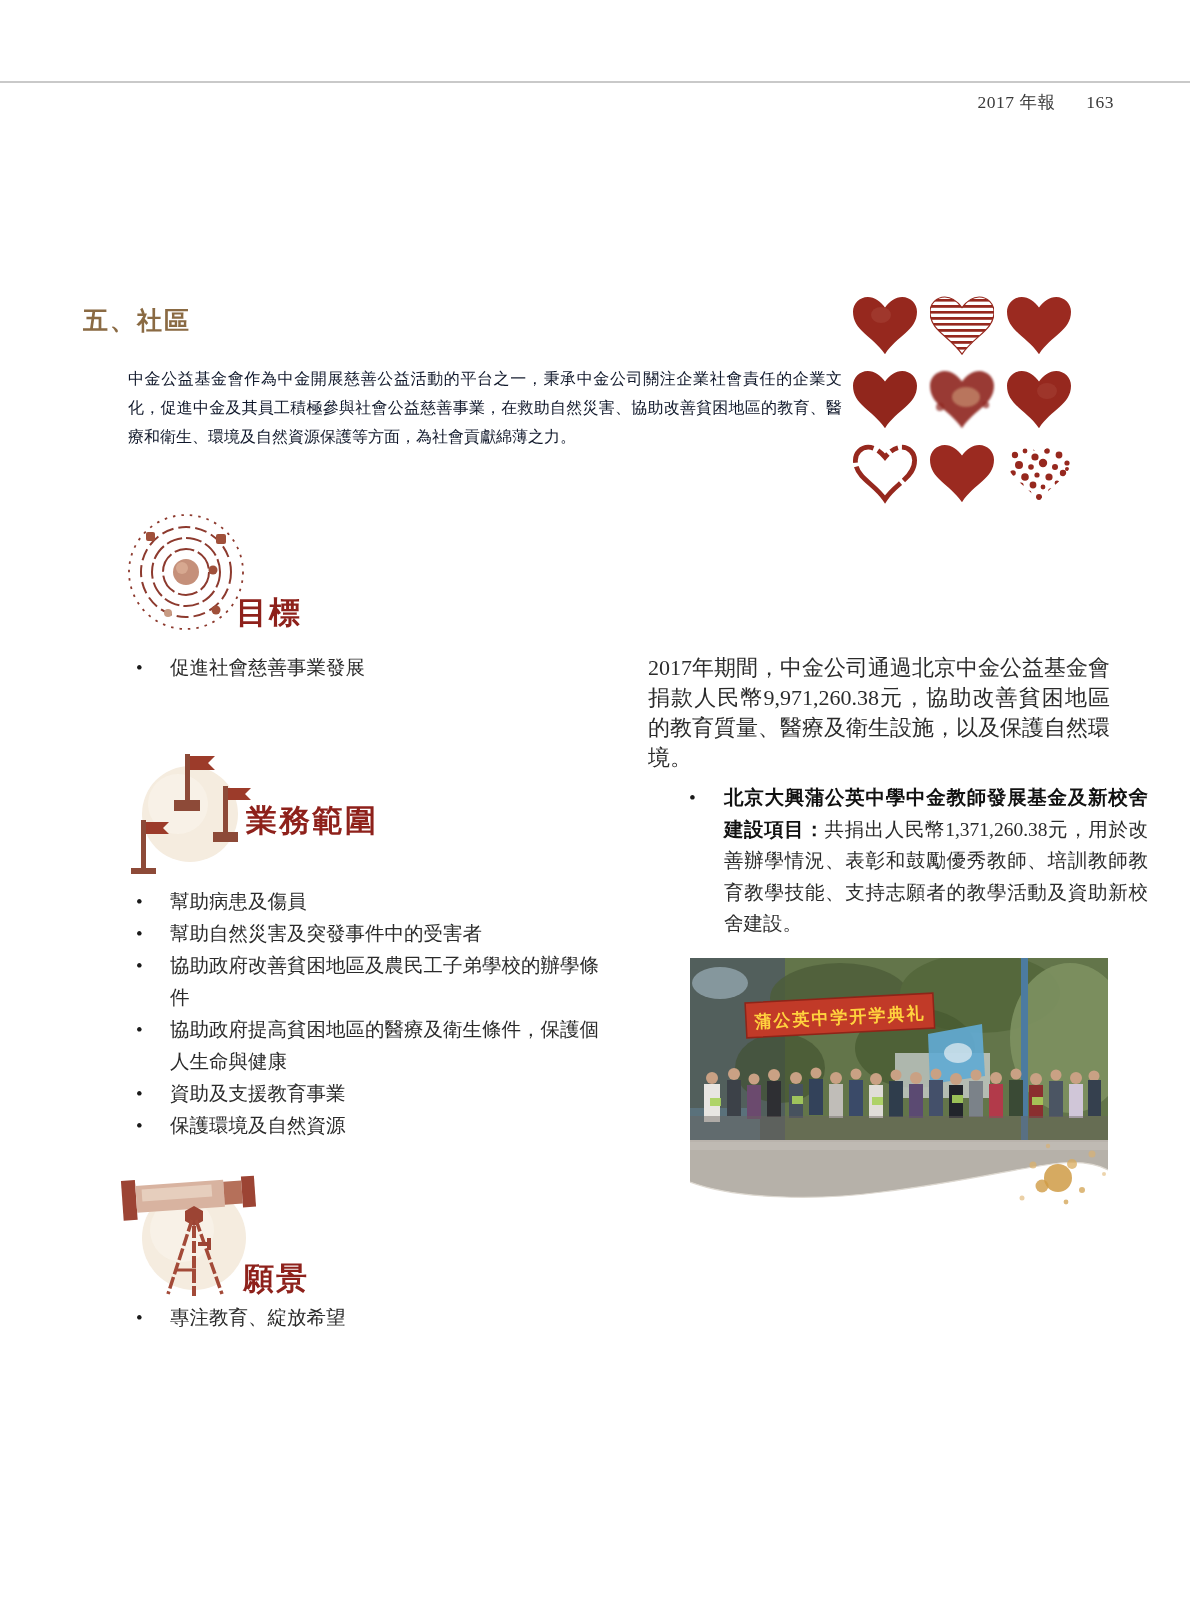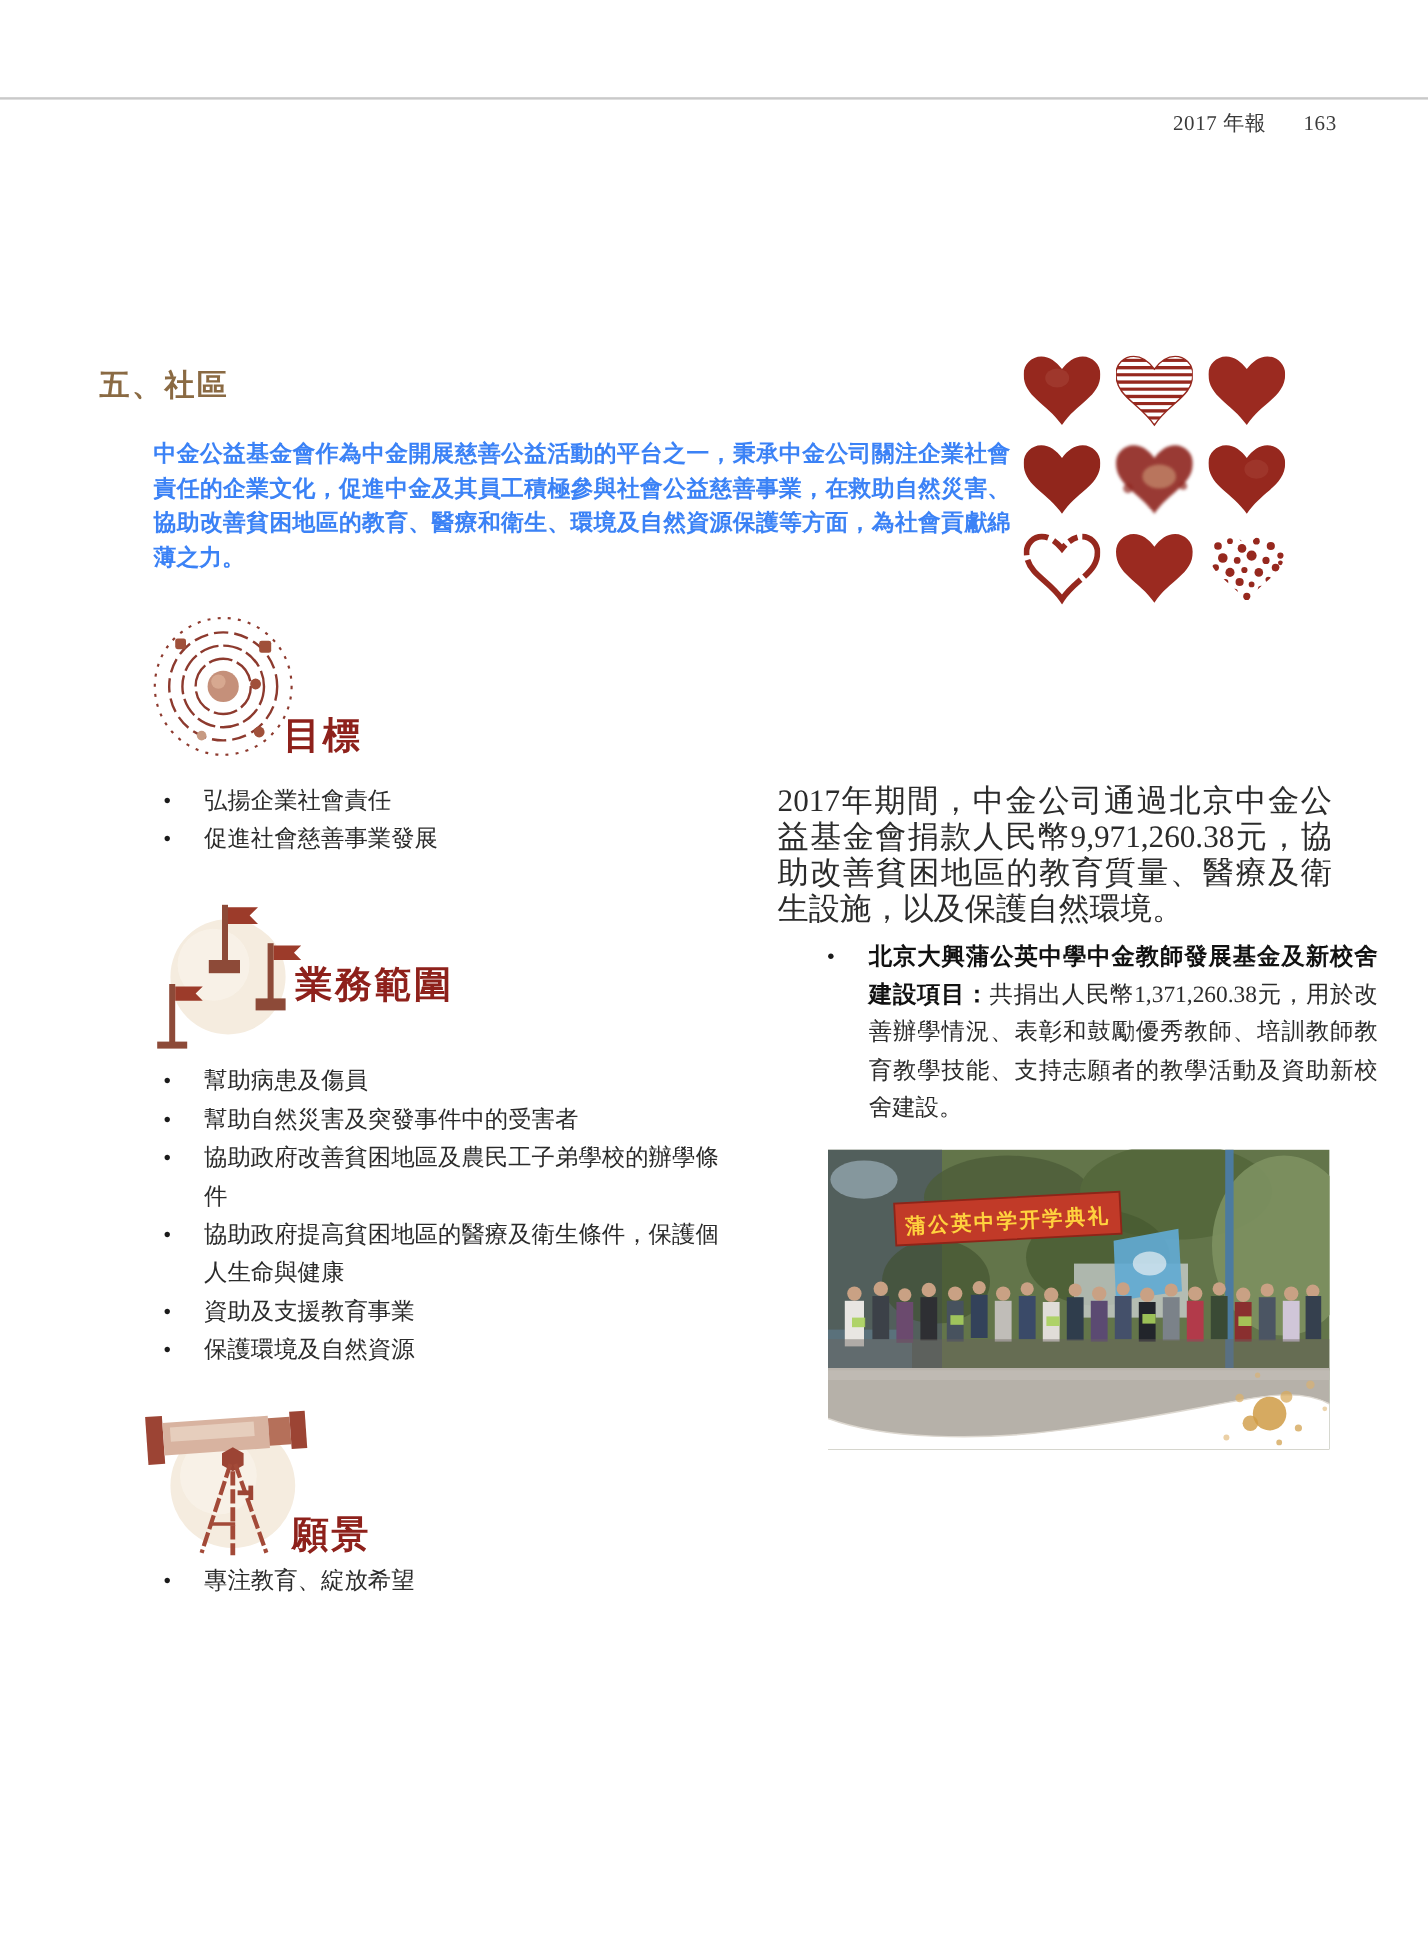"中金公益基金會作為中金開展慈善公益活動的平台之一，秉承中金公司關注企業社會責任的" #intro { color: #3b82f6 -> #0f172a; font-size: 19px -> 16px; font-weight: bold -> none }
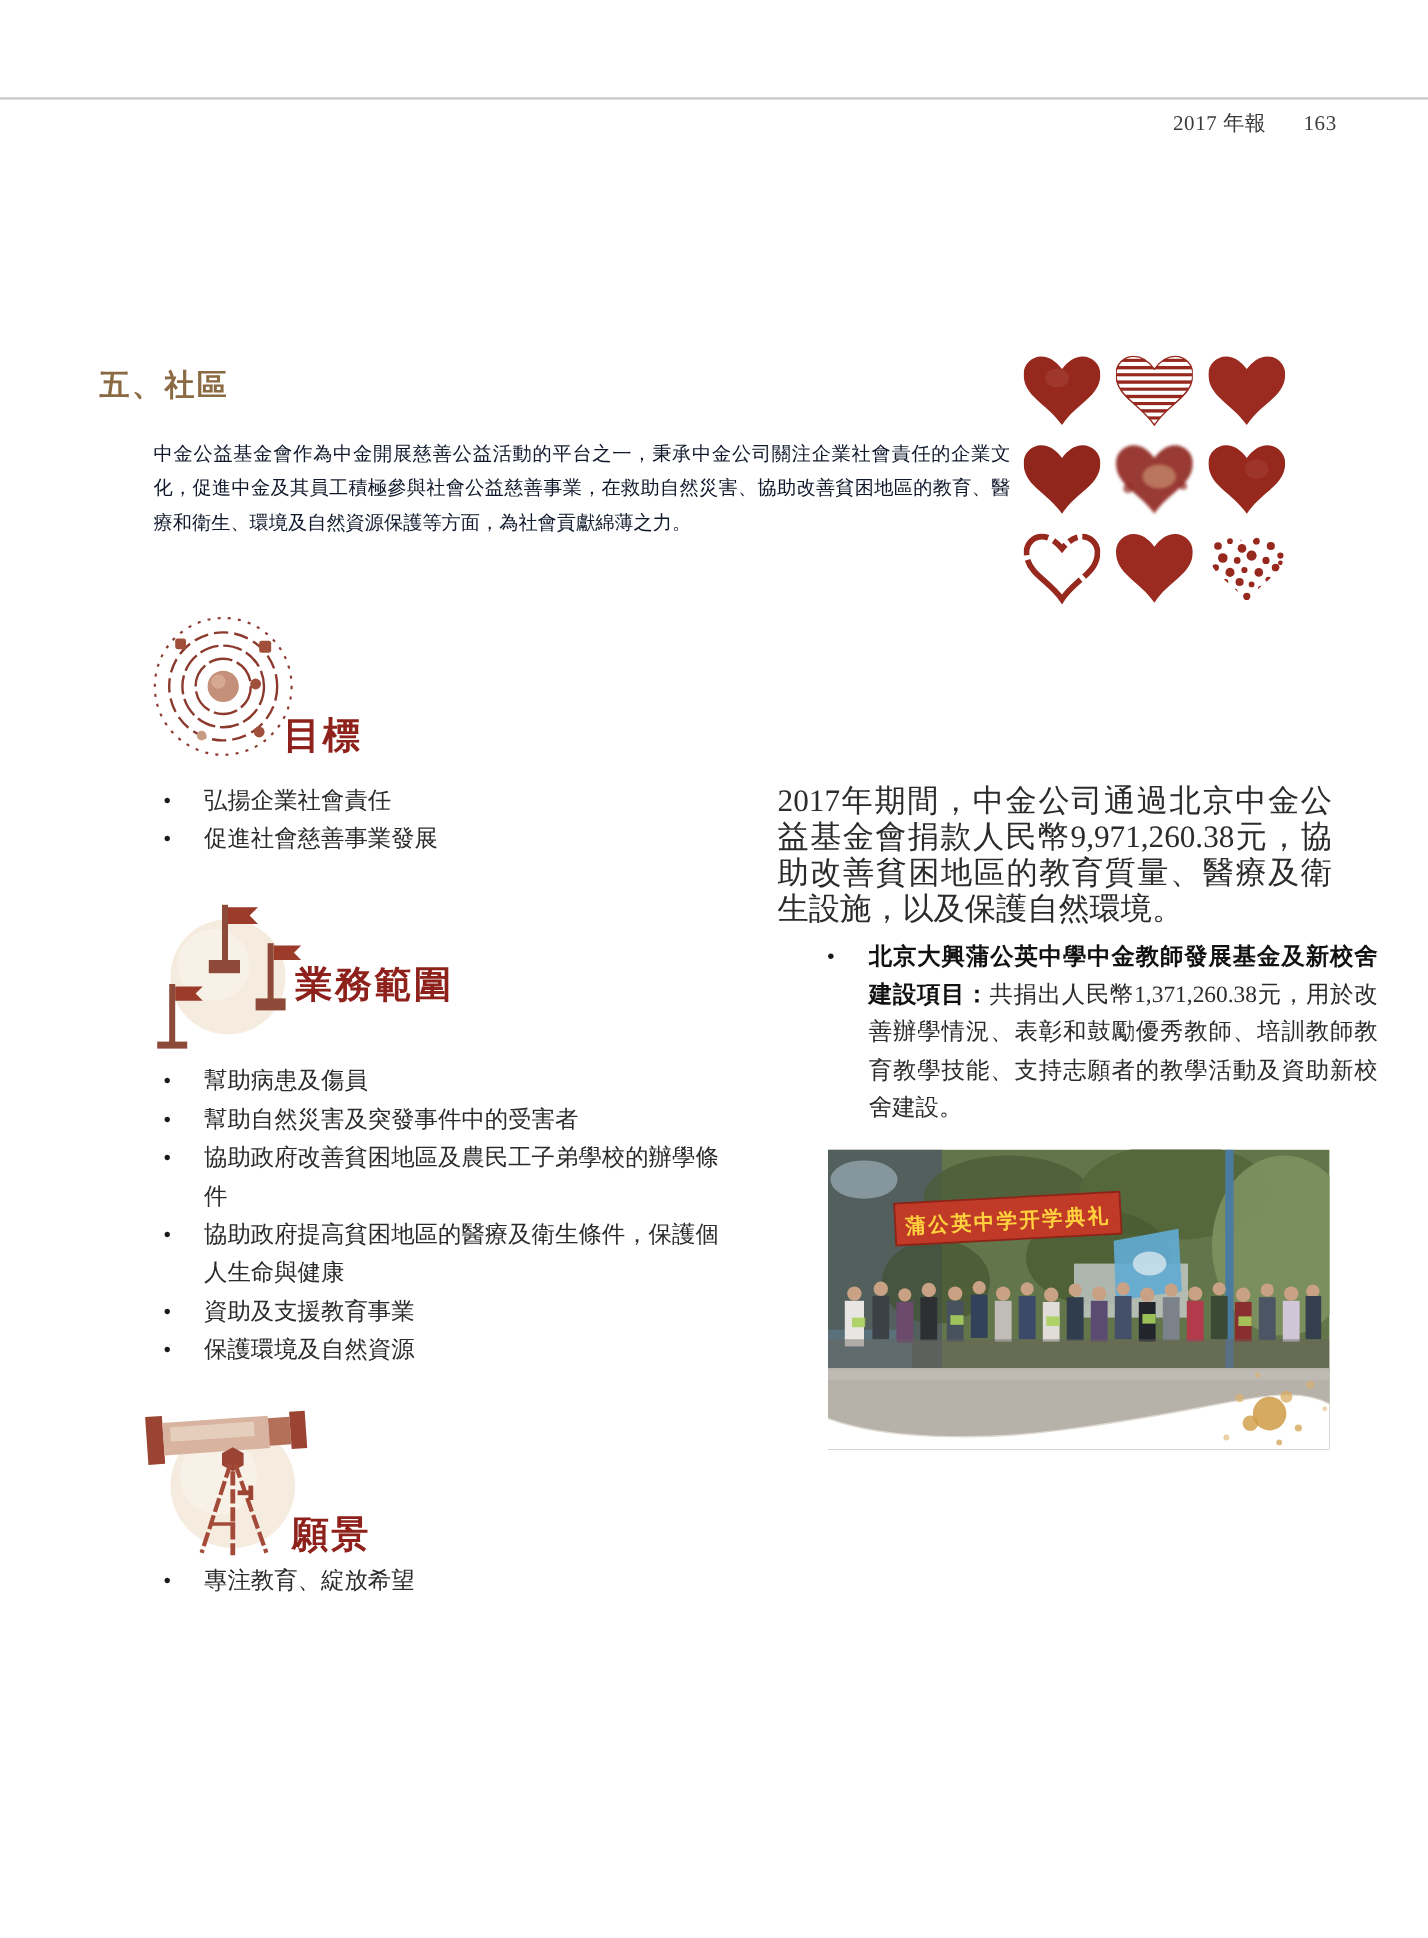"弘揚企業社會責任" li { html: <li>弘揚企業社會責任</li> -> none }
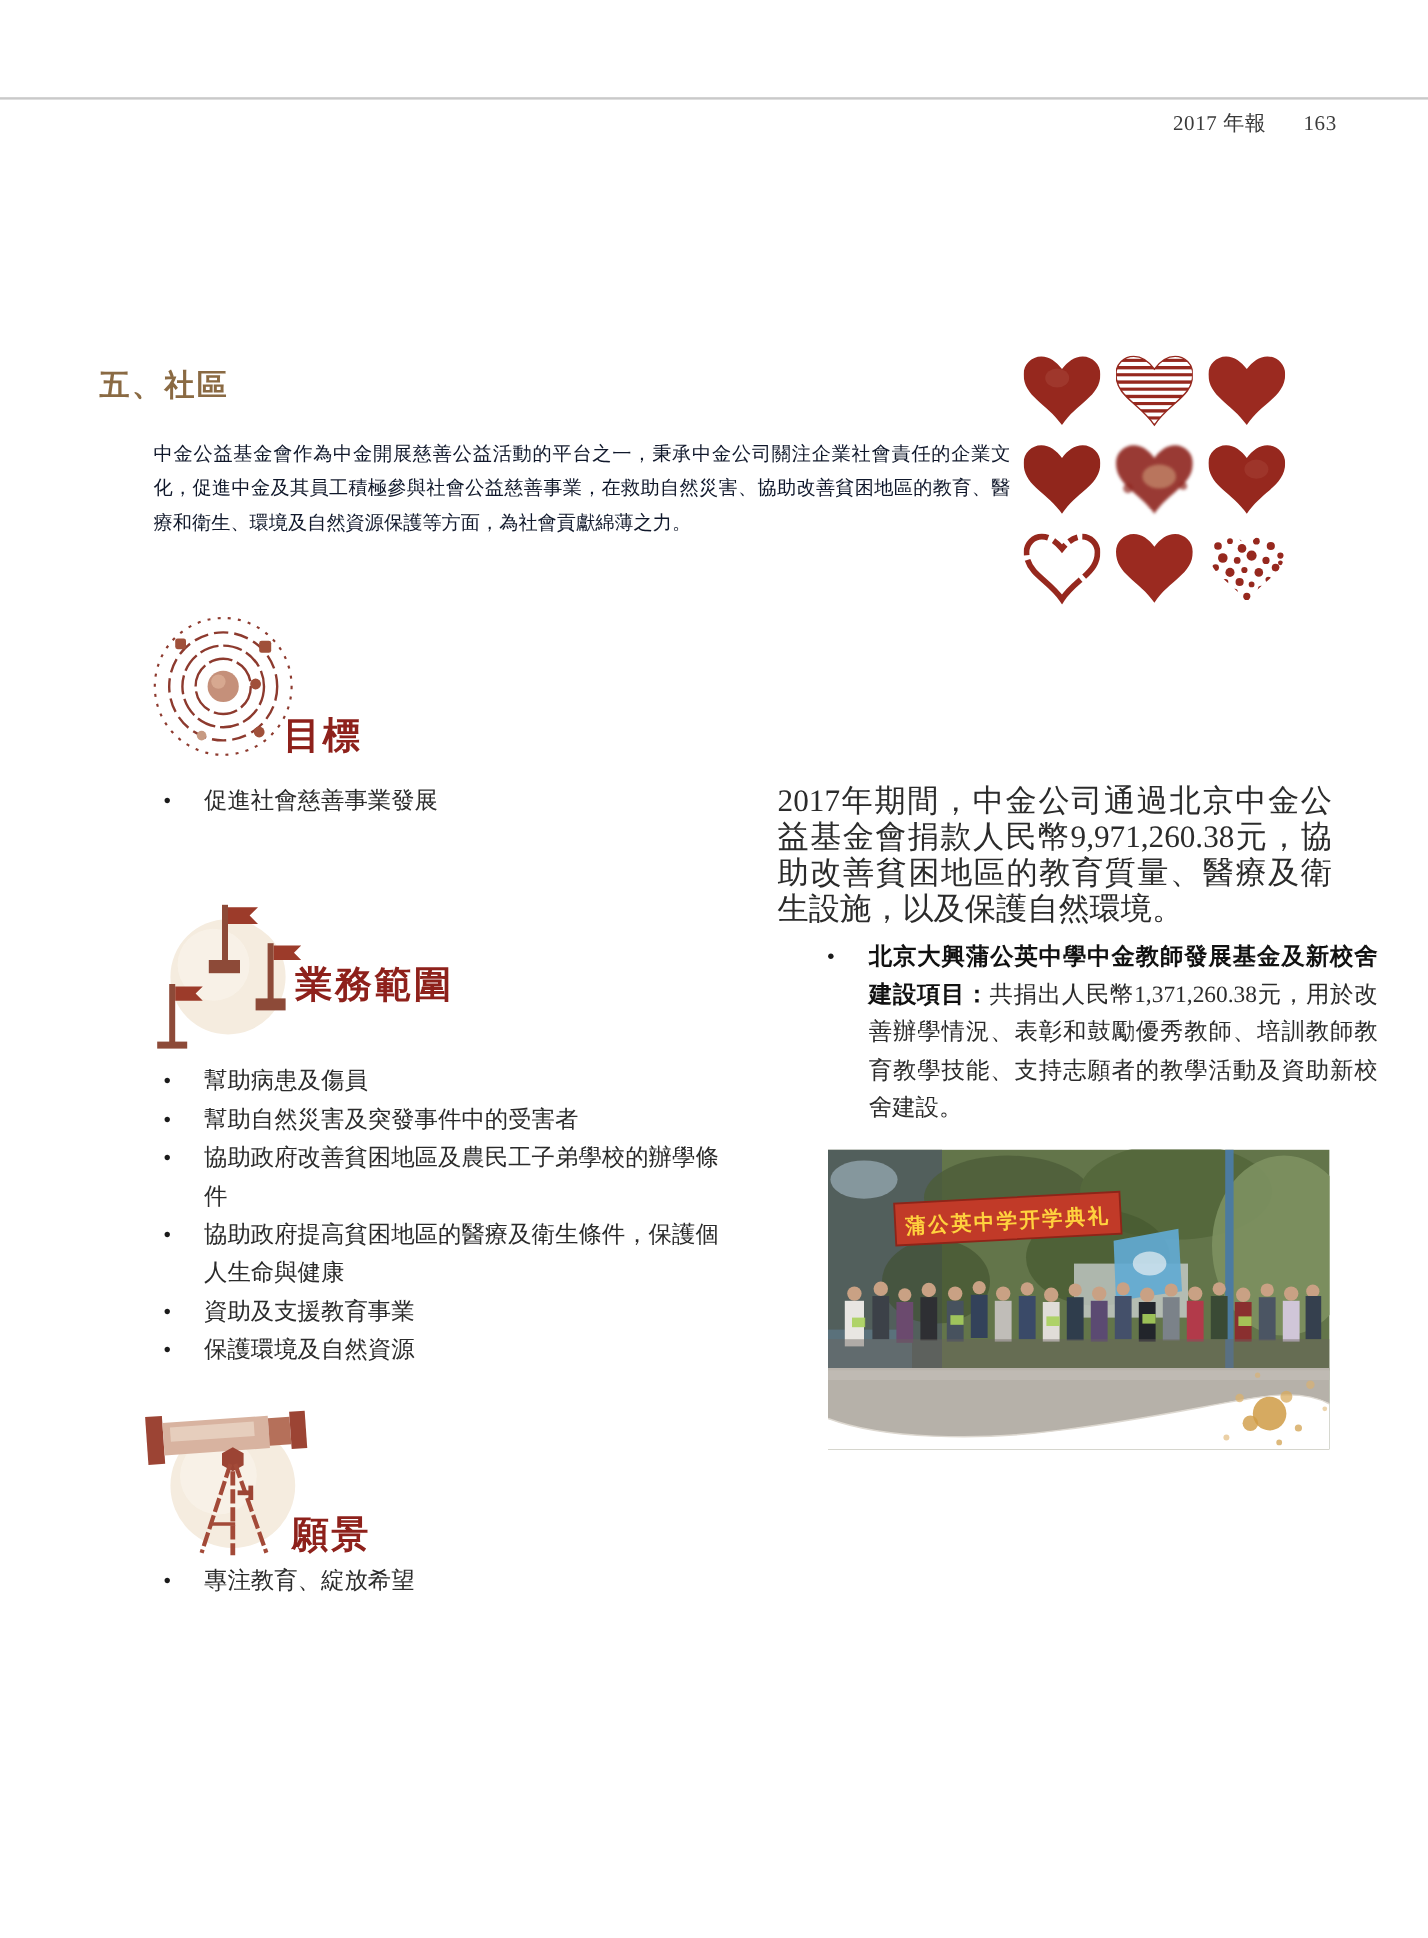"2017年期間，中金公司通過北京中金公益基金會捐款人民幣9,971,260.38" #donation-paragraph { font-size: 26px -> 22px }
